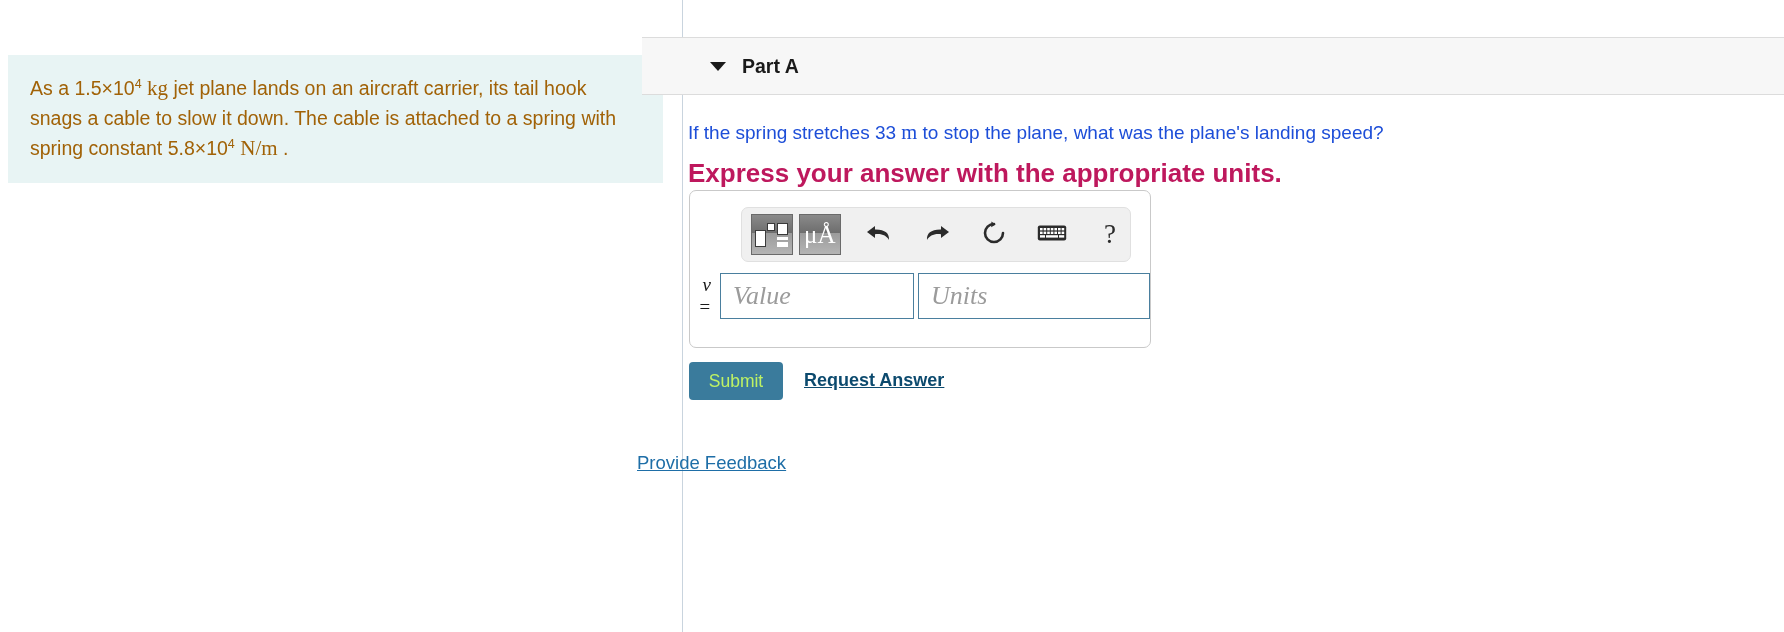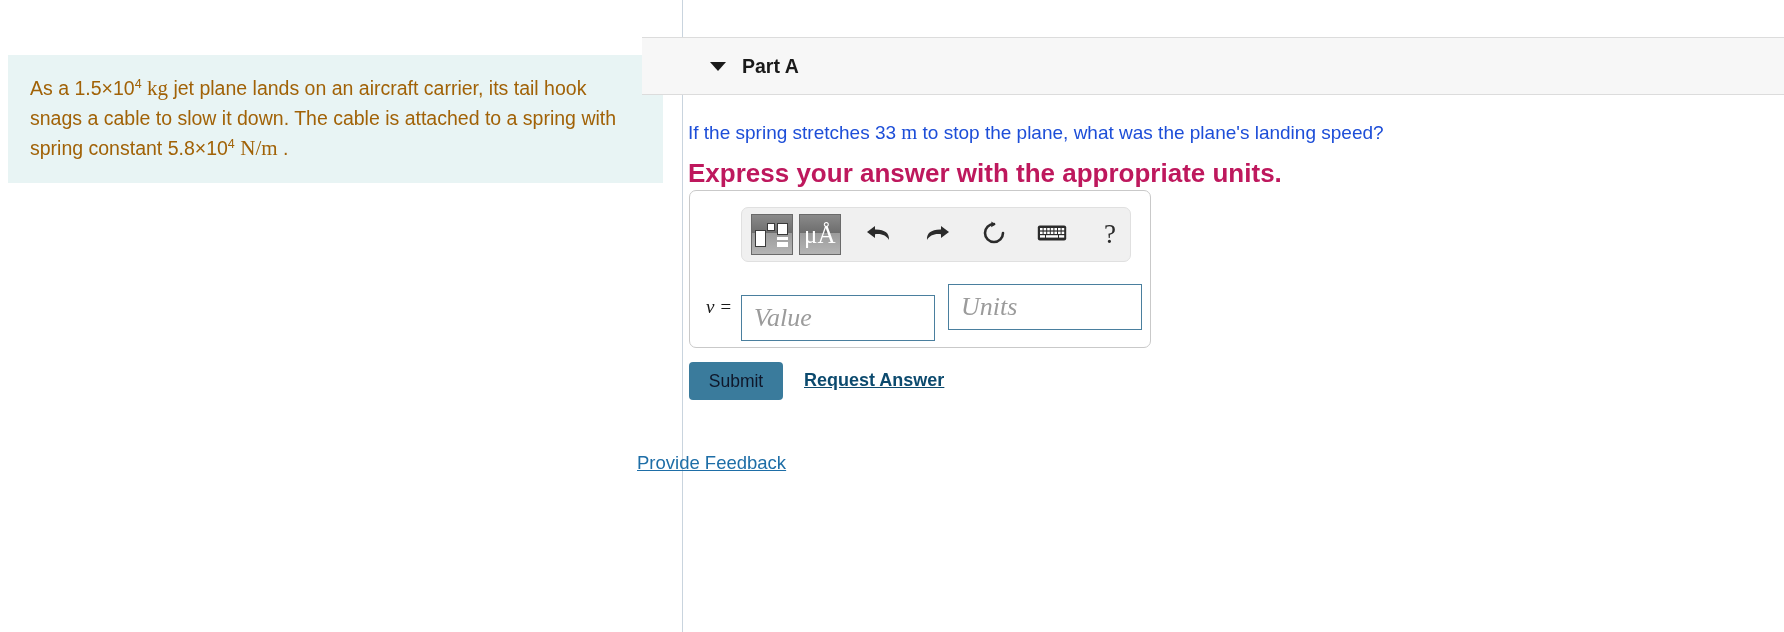"Value" .value-input { margin-top: 22px -> none }
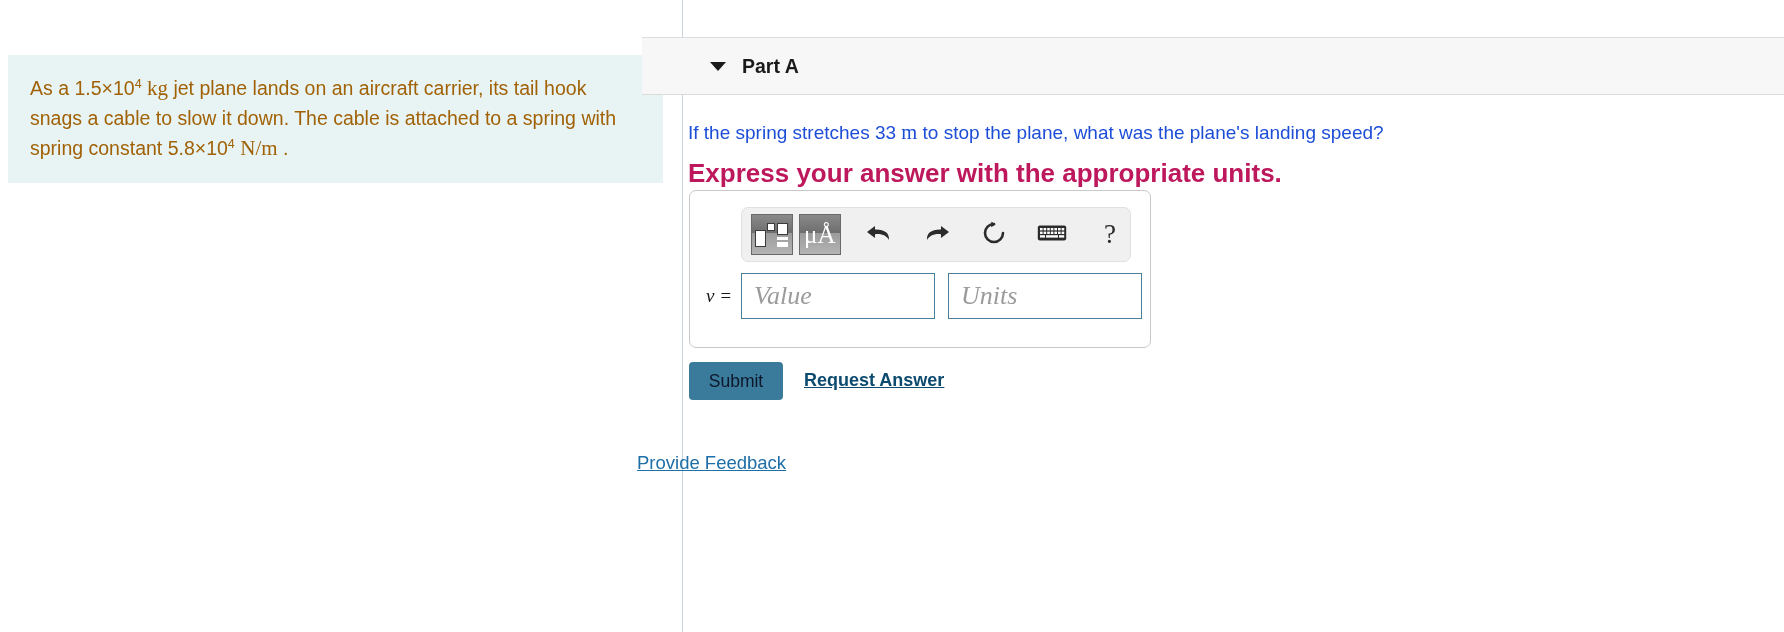"Units" .units-input { margin-left: 13px -> 4px; width: 194px -> 232px }
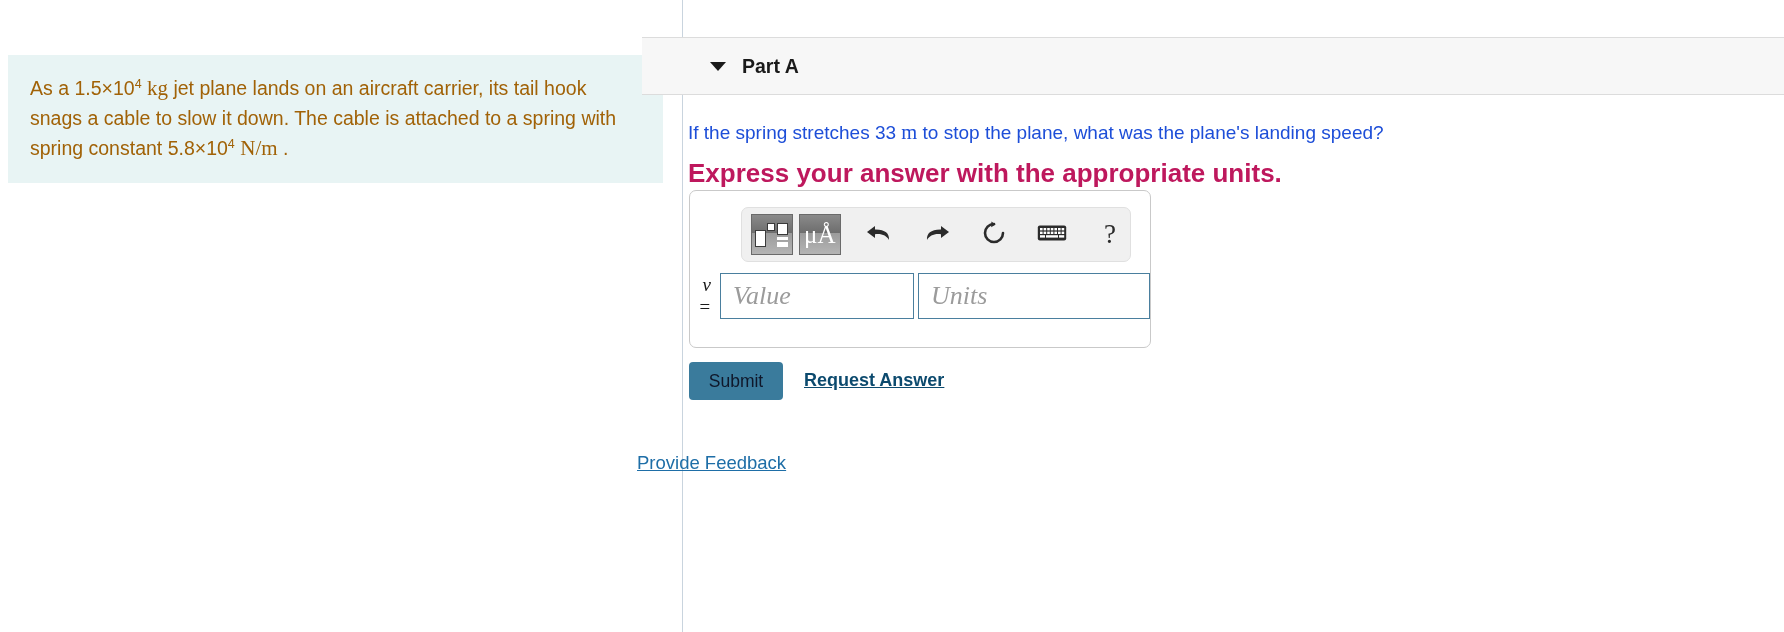"Submit" .submit-button { color: #0f172a -> #bef264 }
